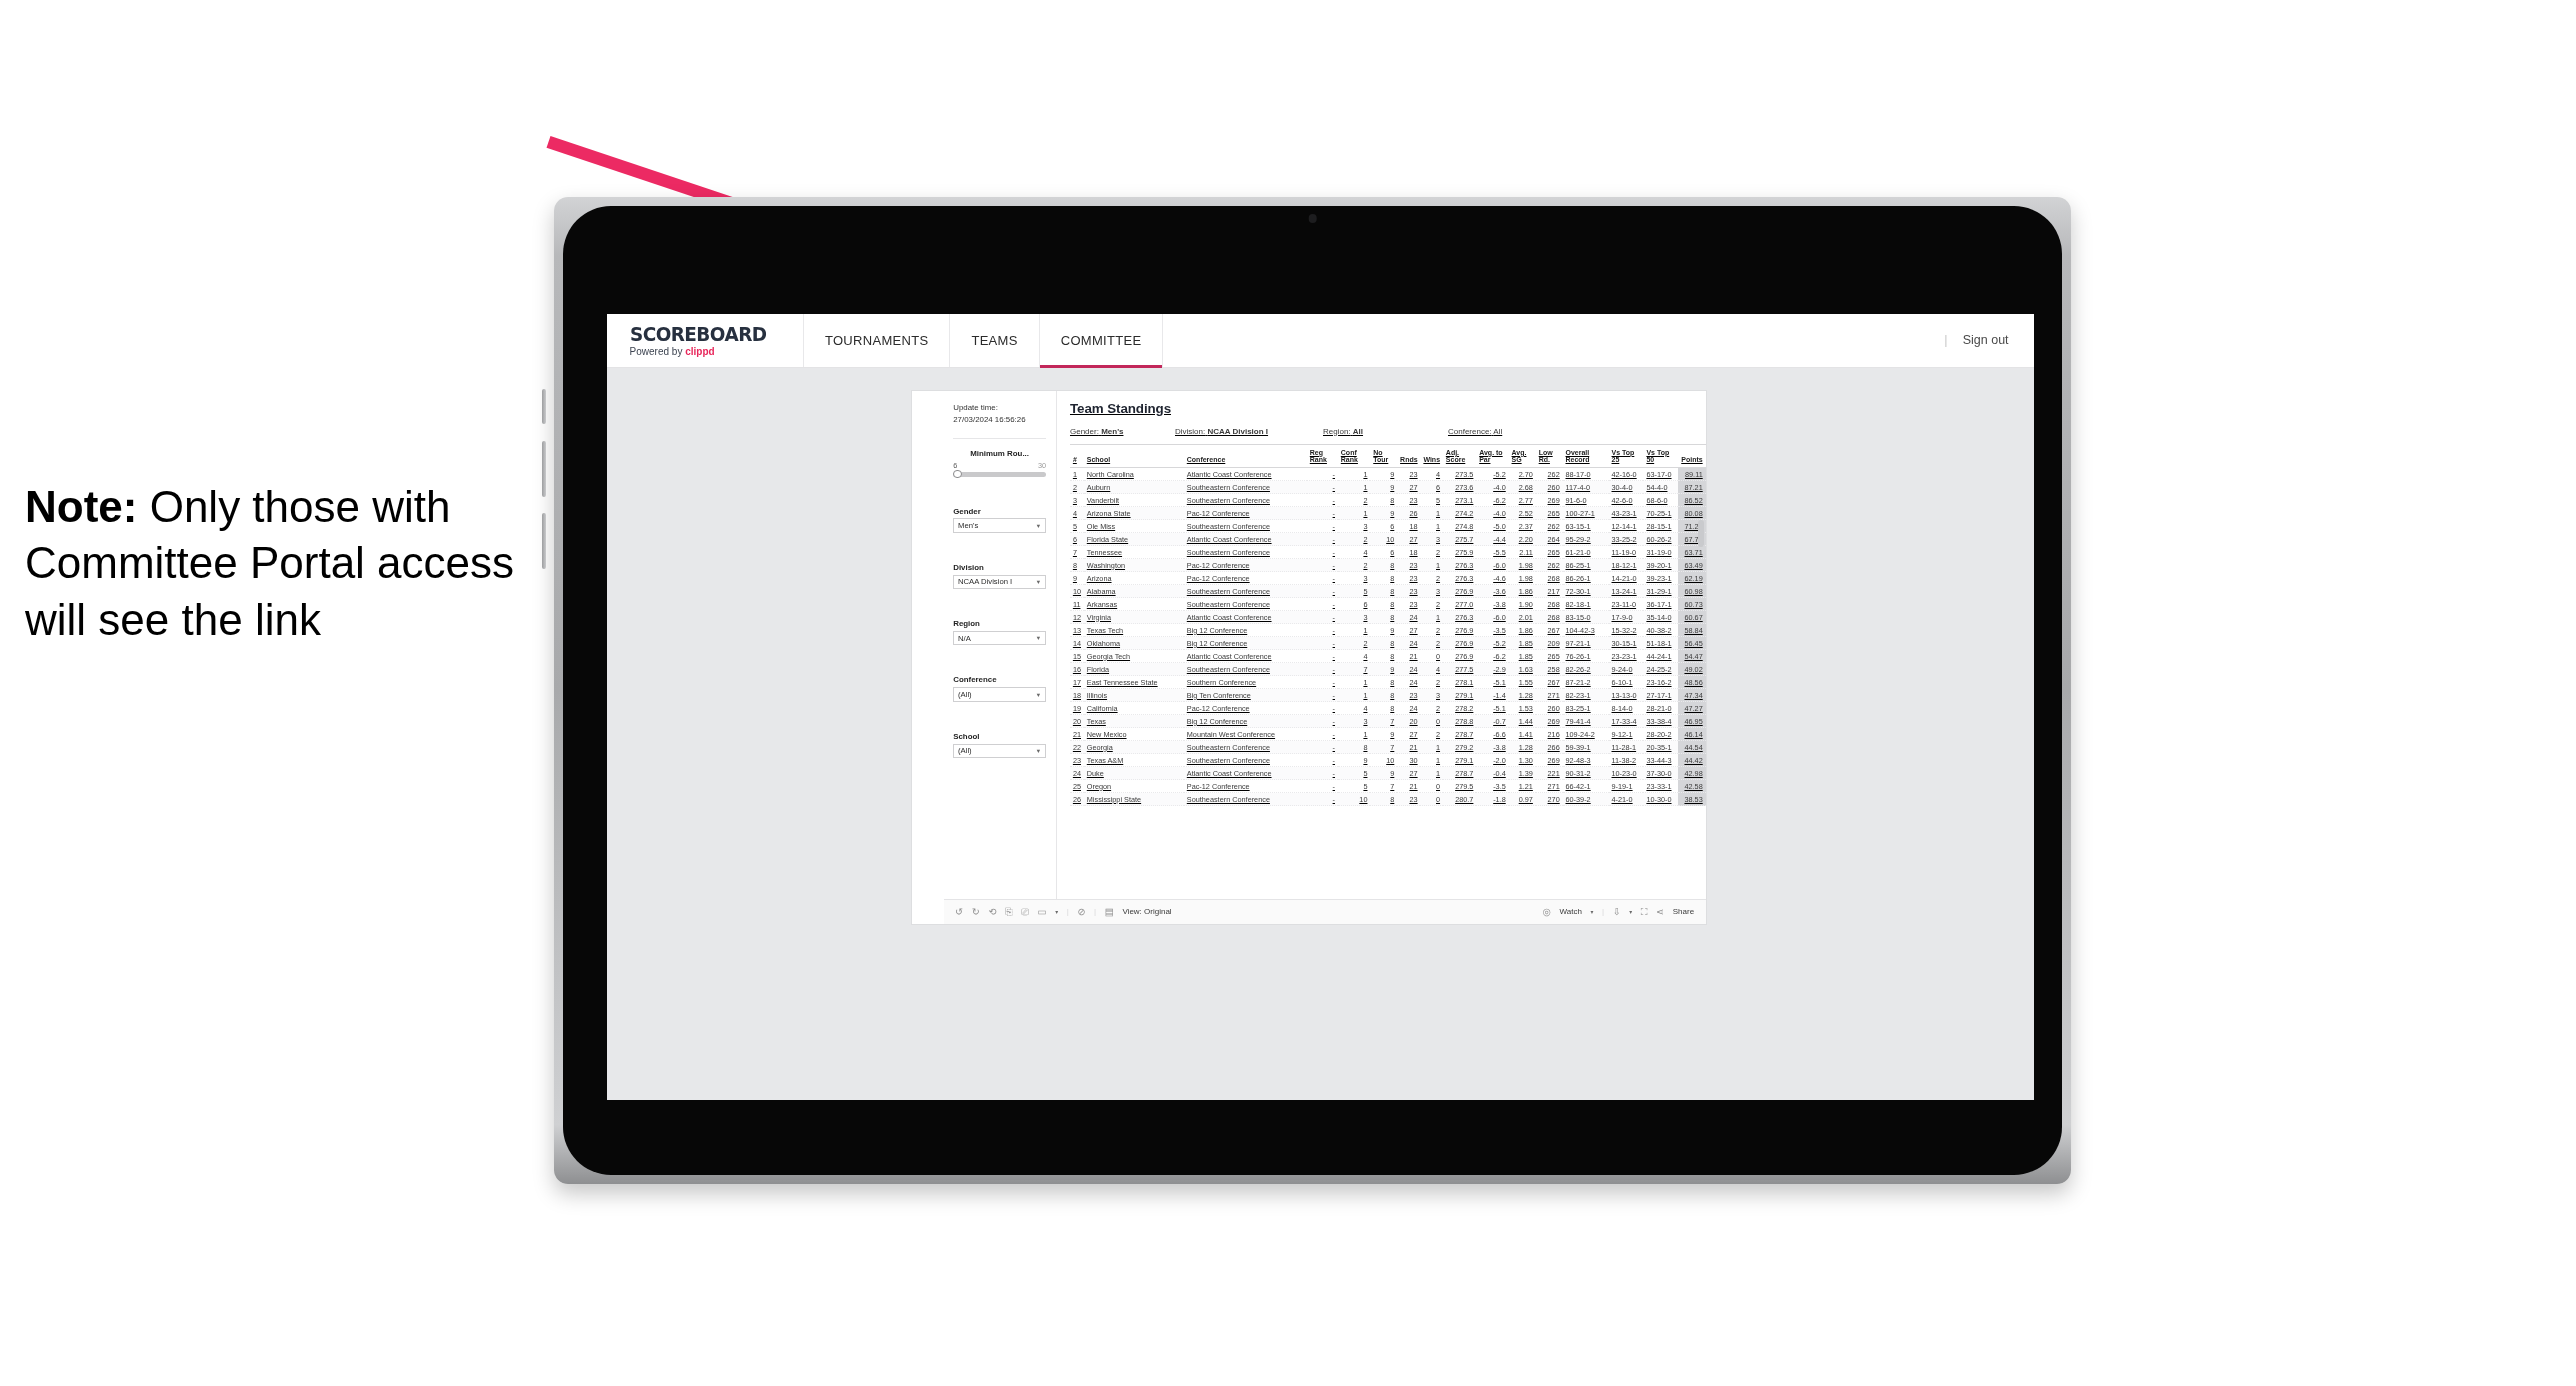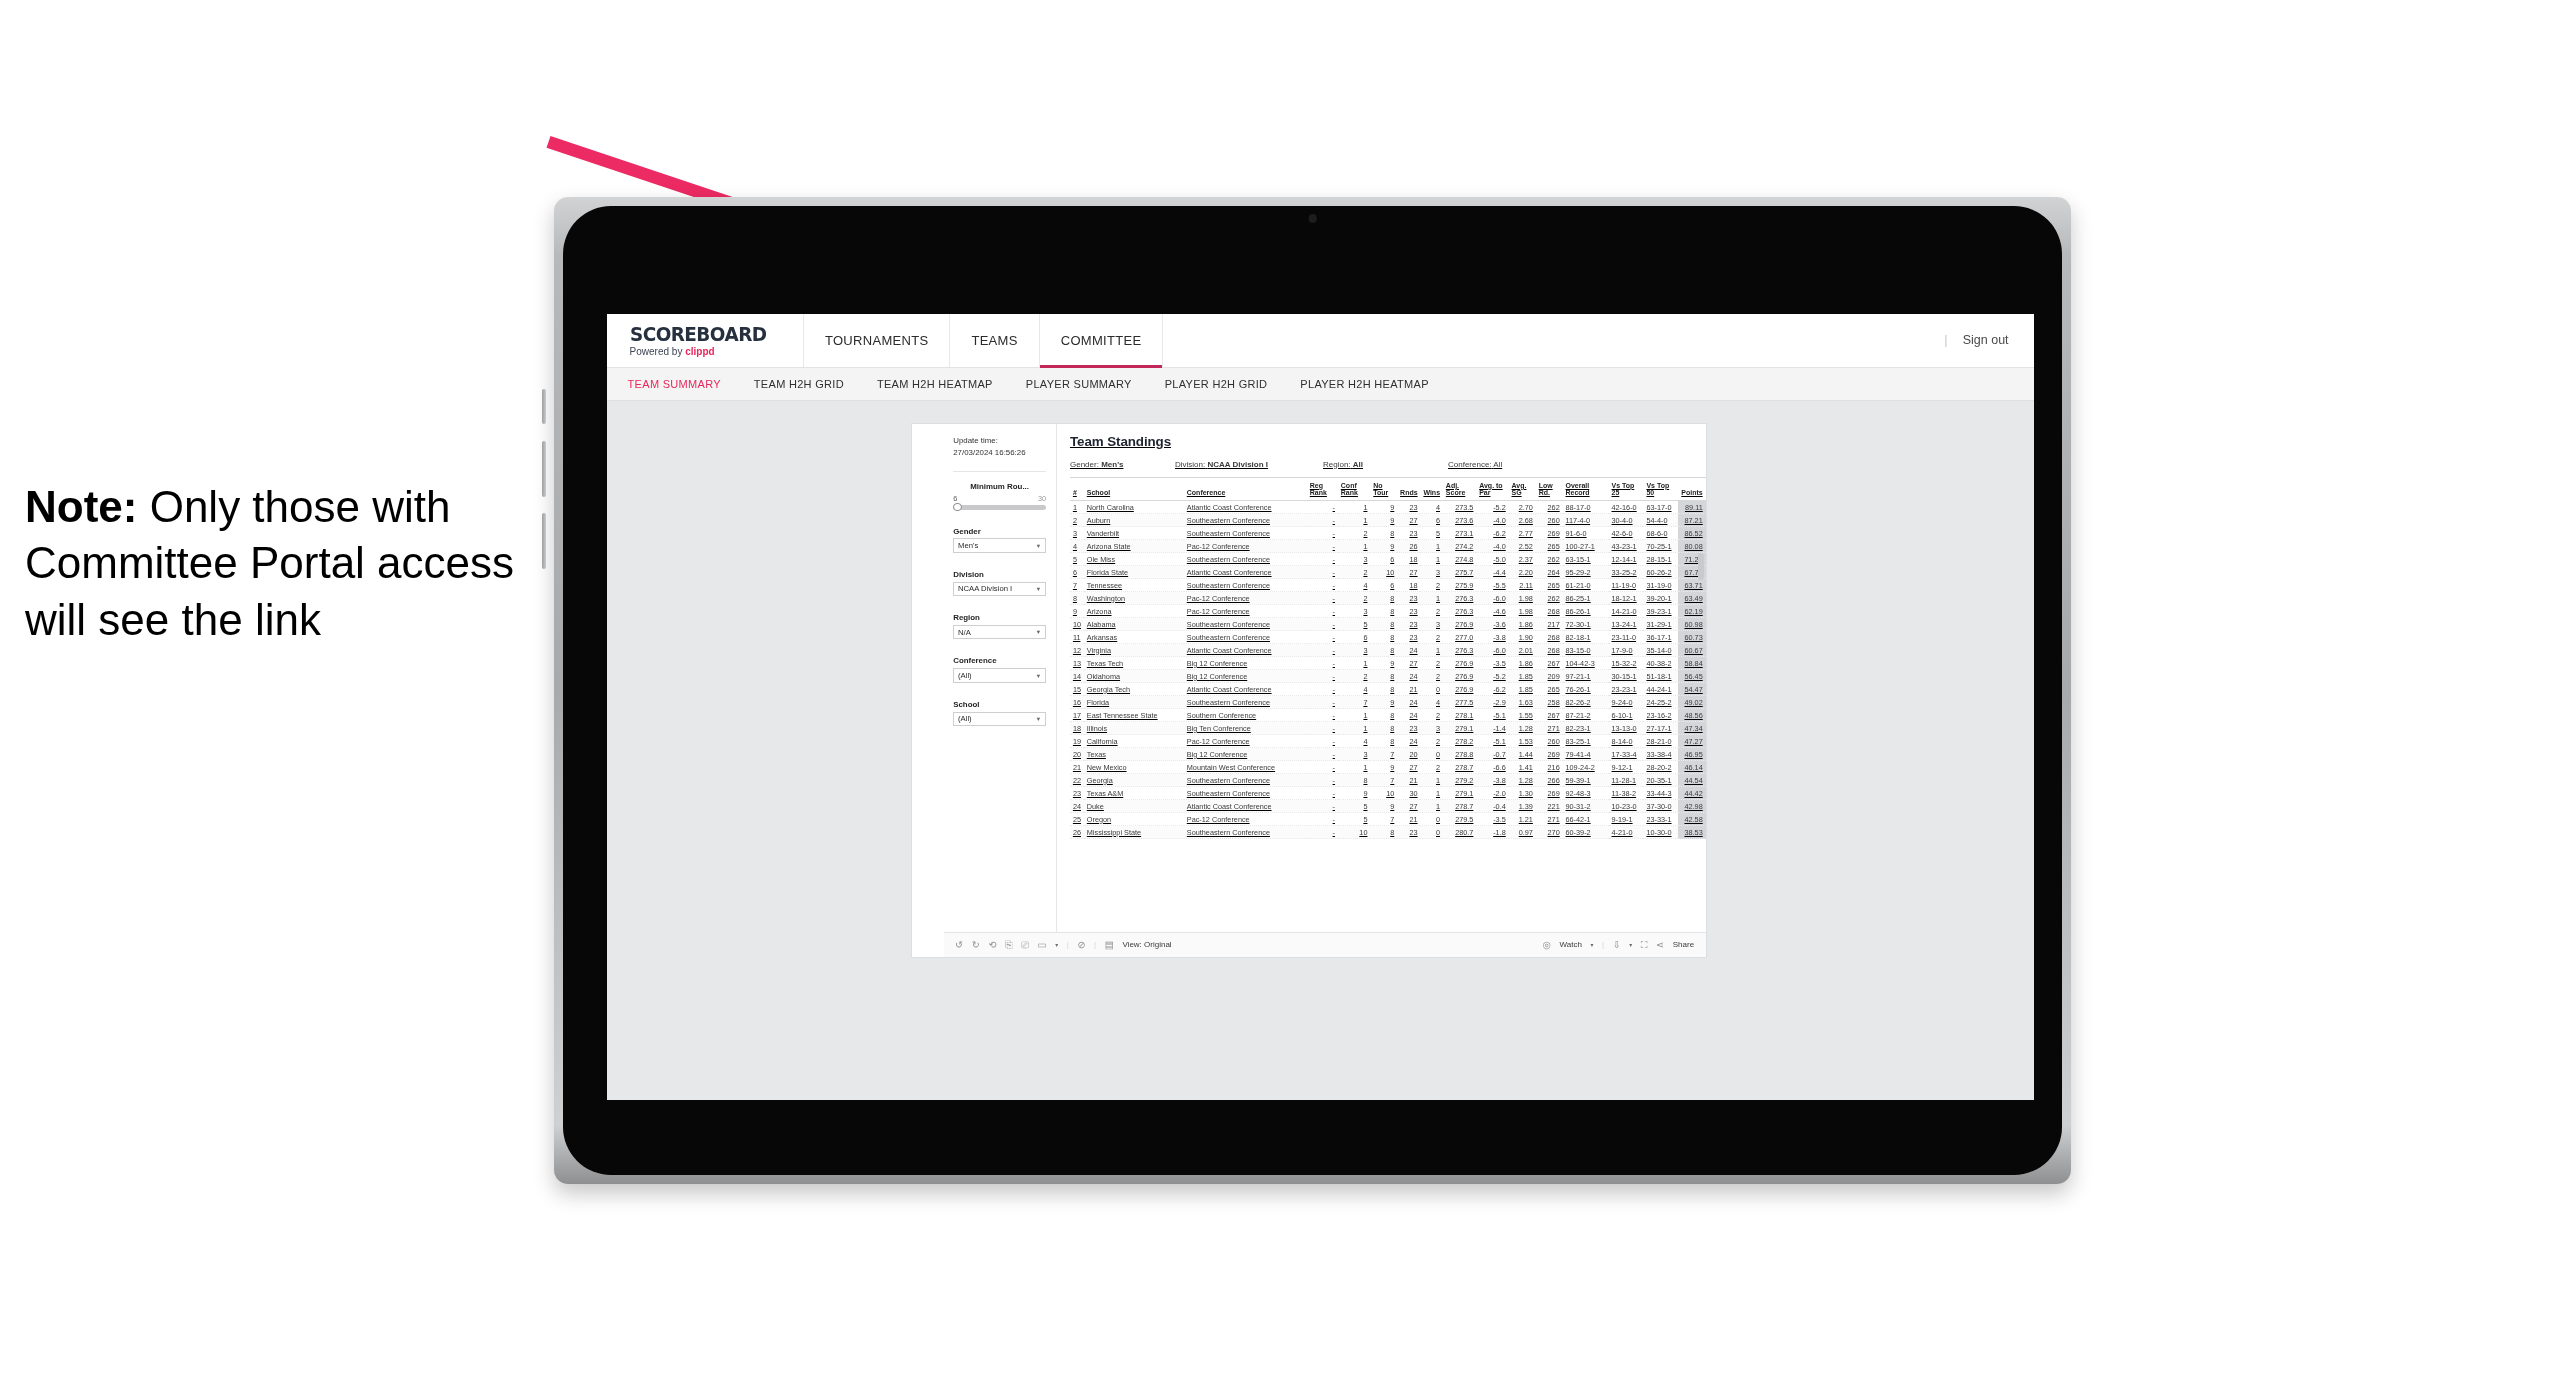"TEAM SUMMARY" div.subnav { html: <div> <div>TEAM SUMMARY</div> <div>TEAM H2H GRID</div> <div>TEAM H2H HEATMAP</div> <div>PLAYER SUMMARY</div> <div>PLAYER H2H GRID</div> <div>PLAYER H2H HEATMAP</div> </div> -> none }
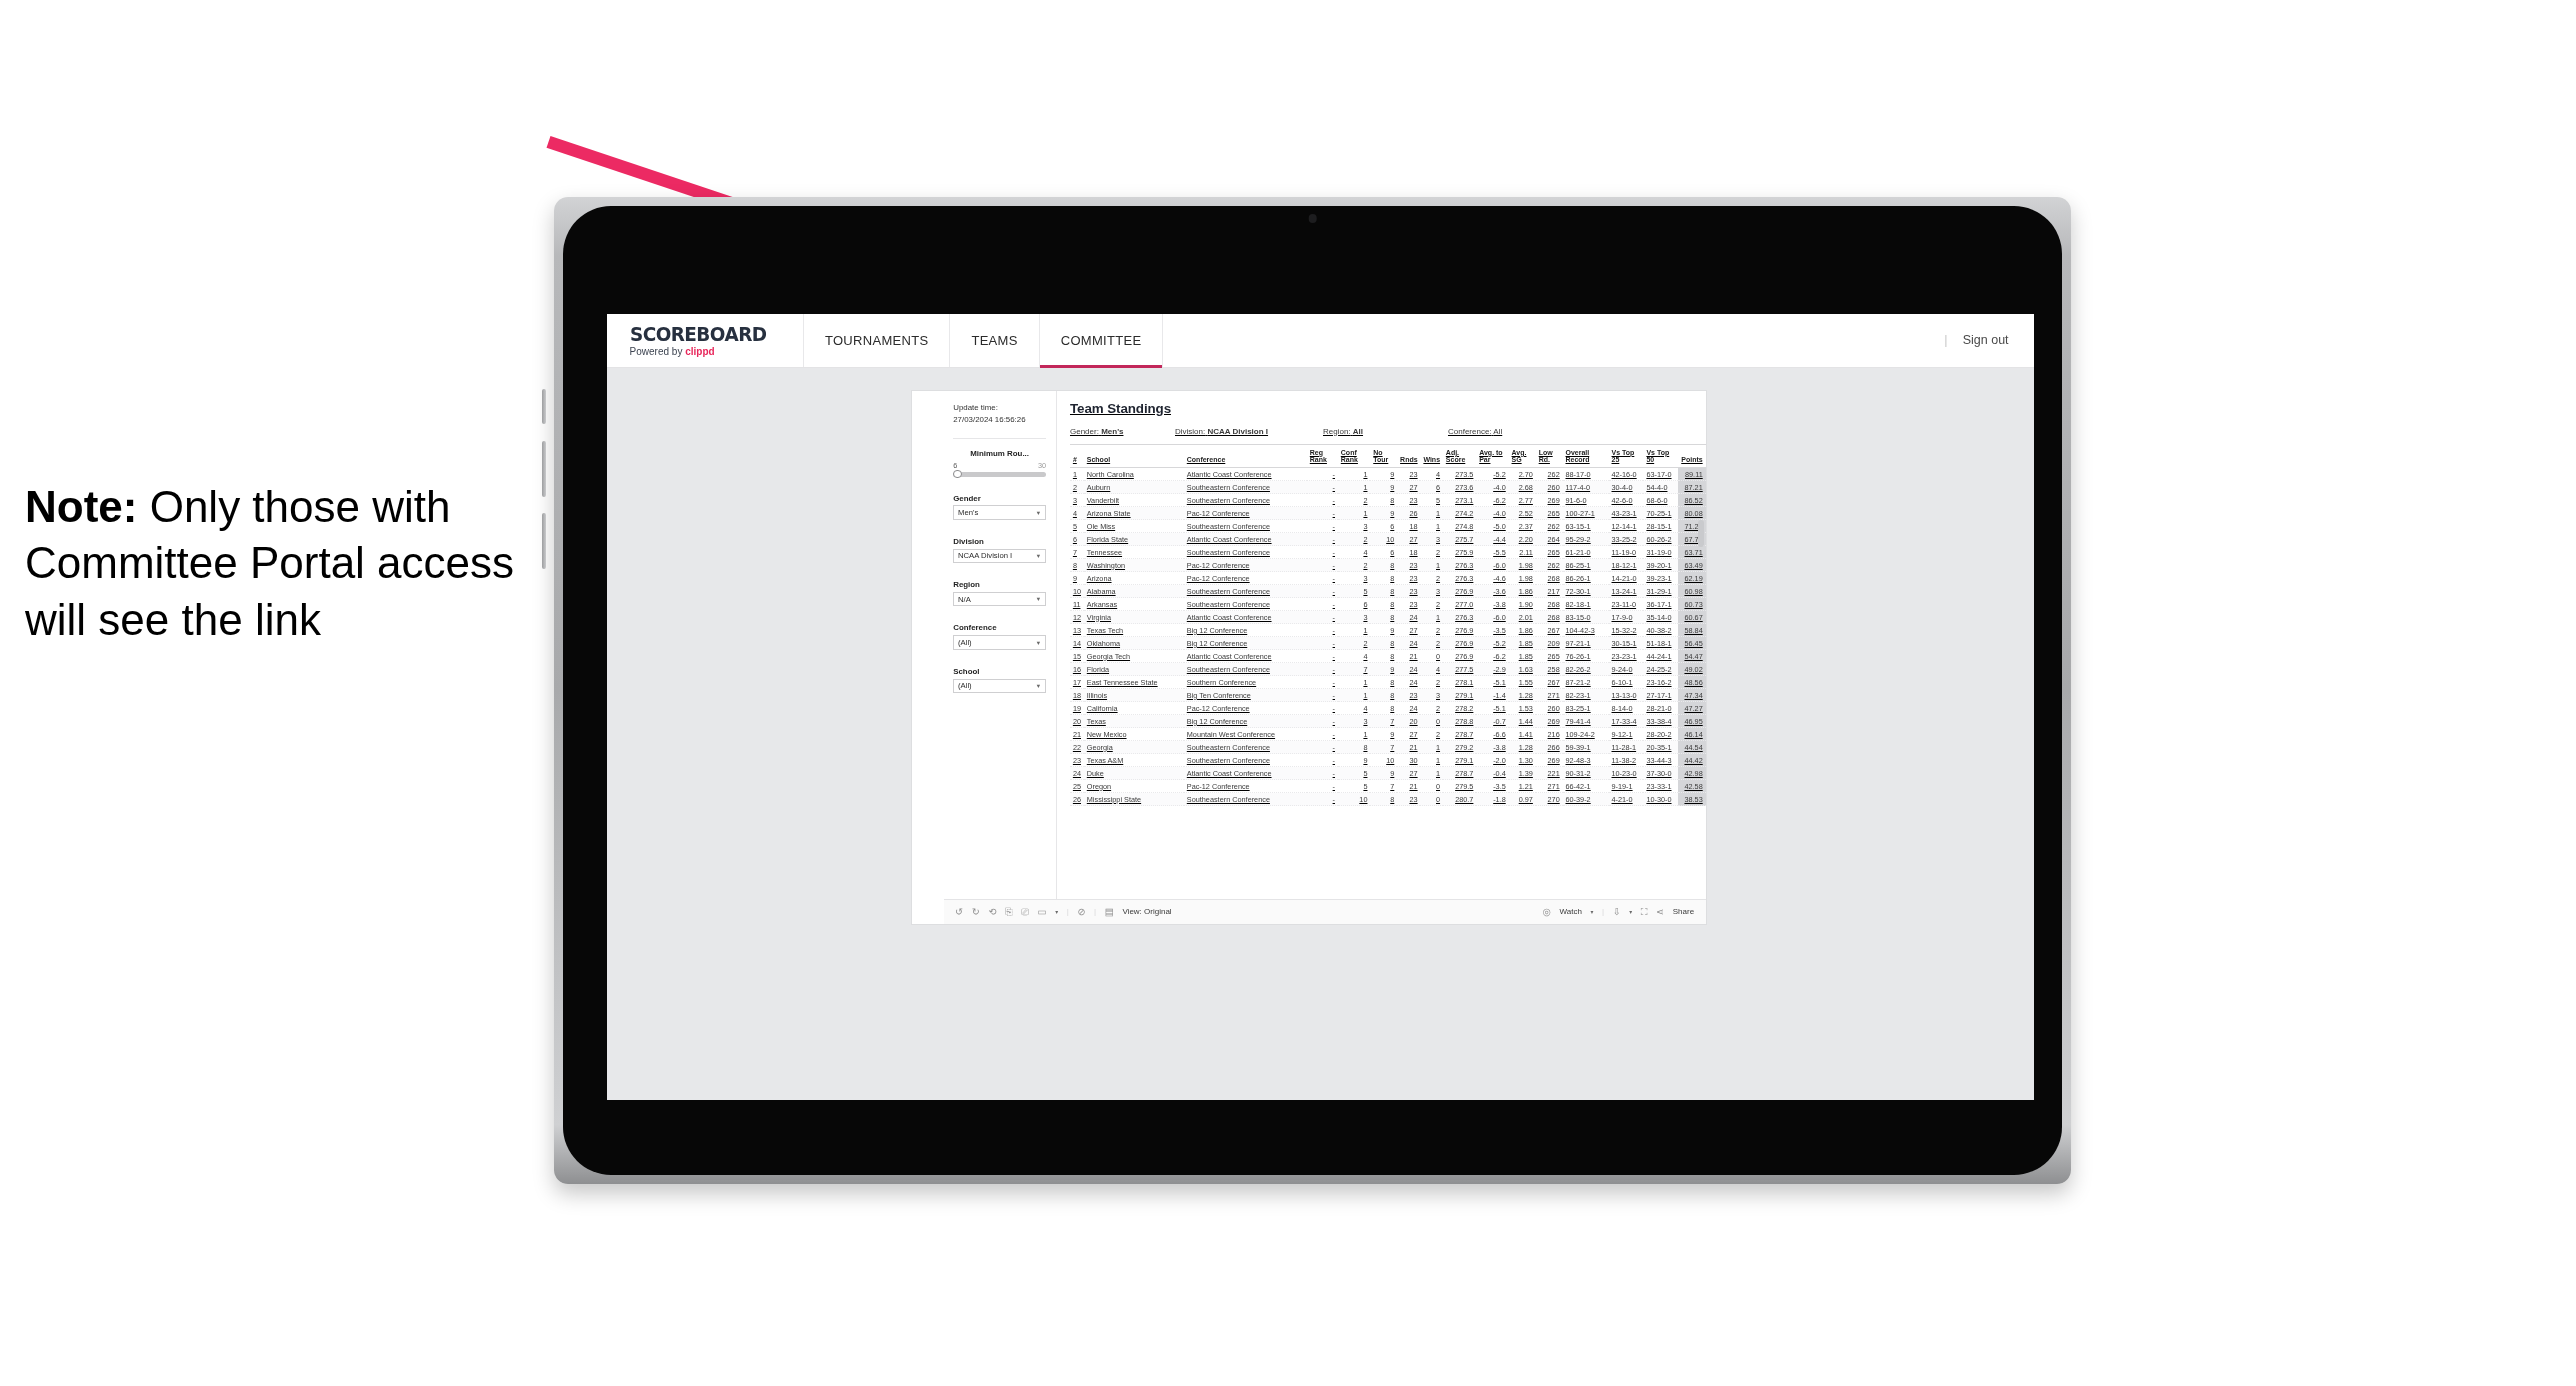"Minimum Rou..." .fgroup { margin-bottom: 17px -> 30px }
